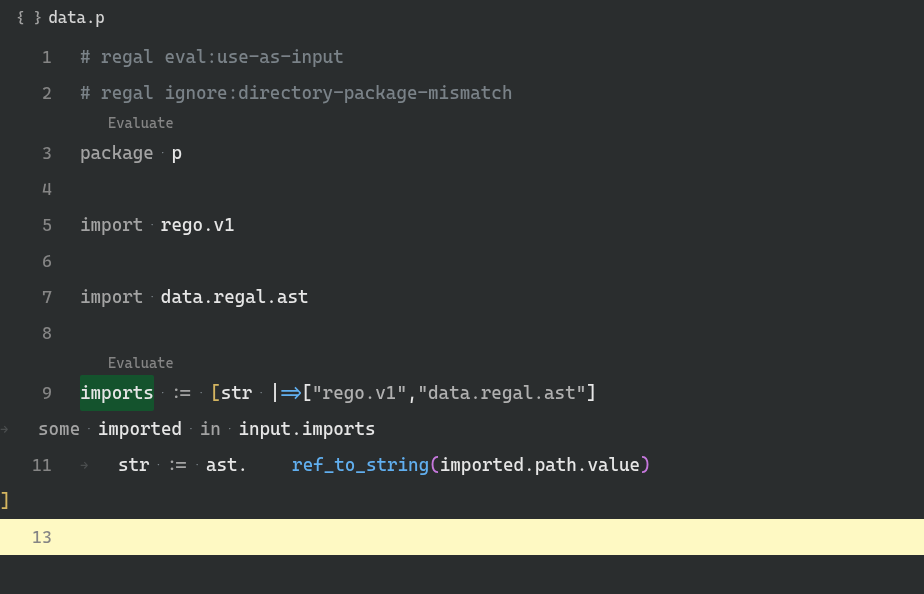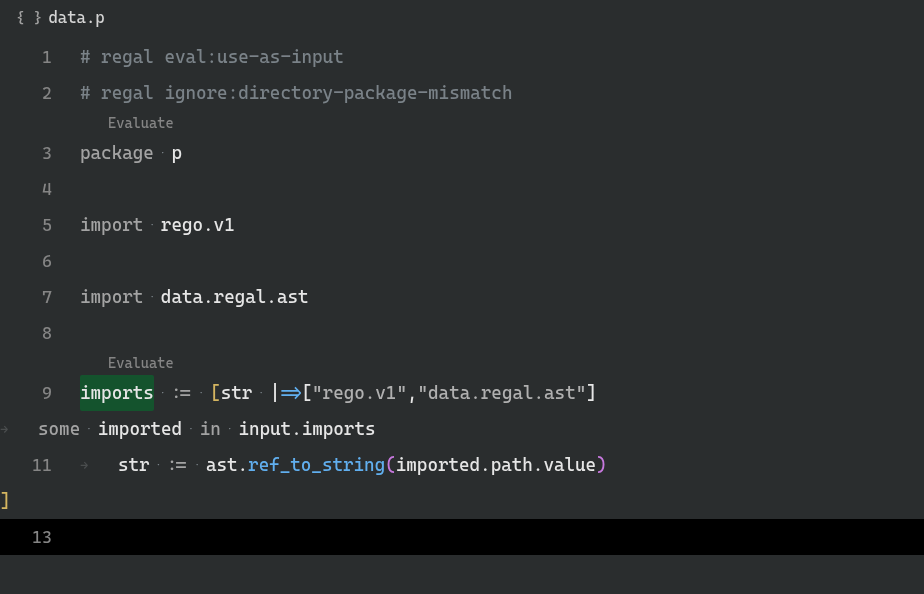"ref_to_string" .func { margin-left: none -> 44px }
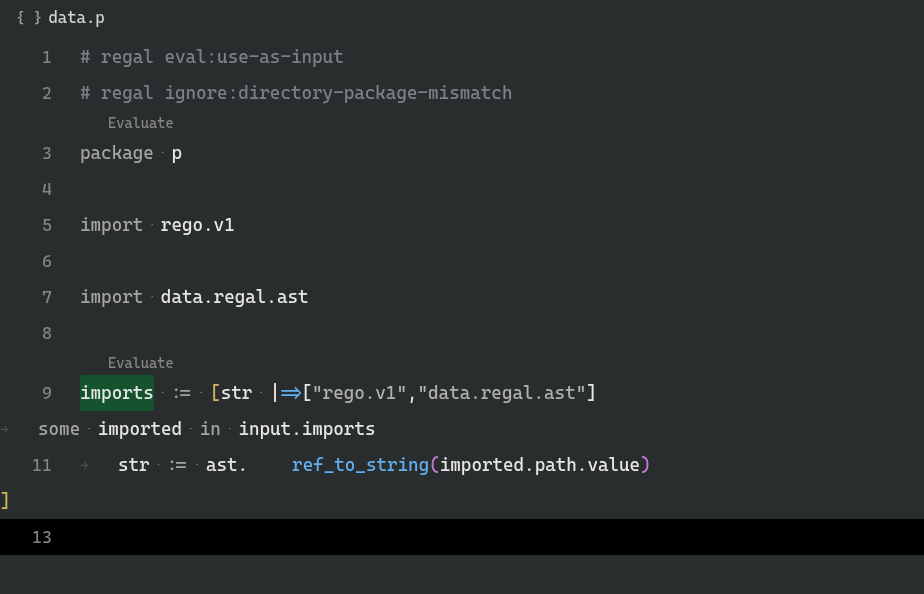"13" .cursor-line { background: #000000 -> #fef9c3 }
